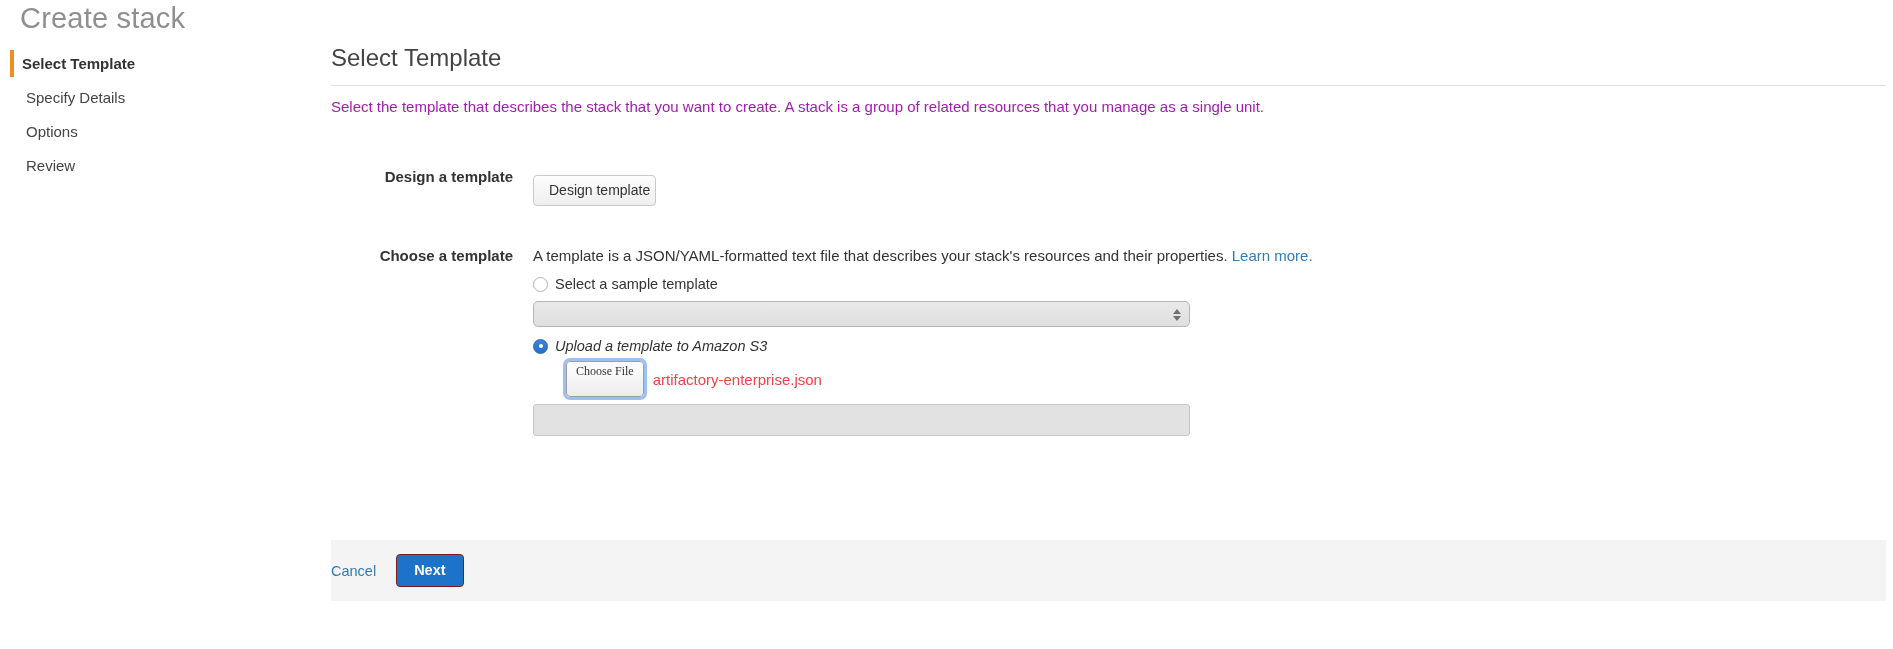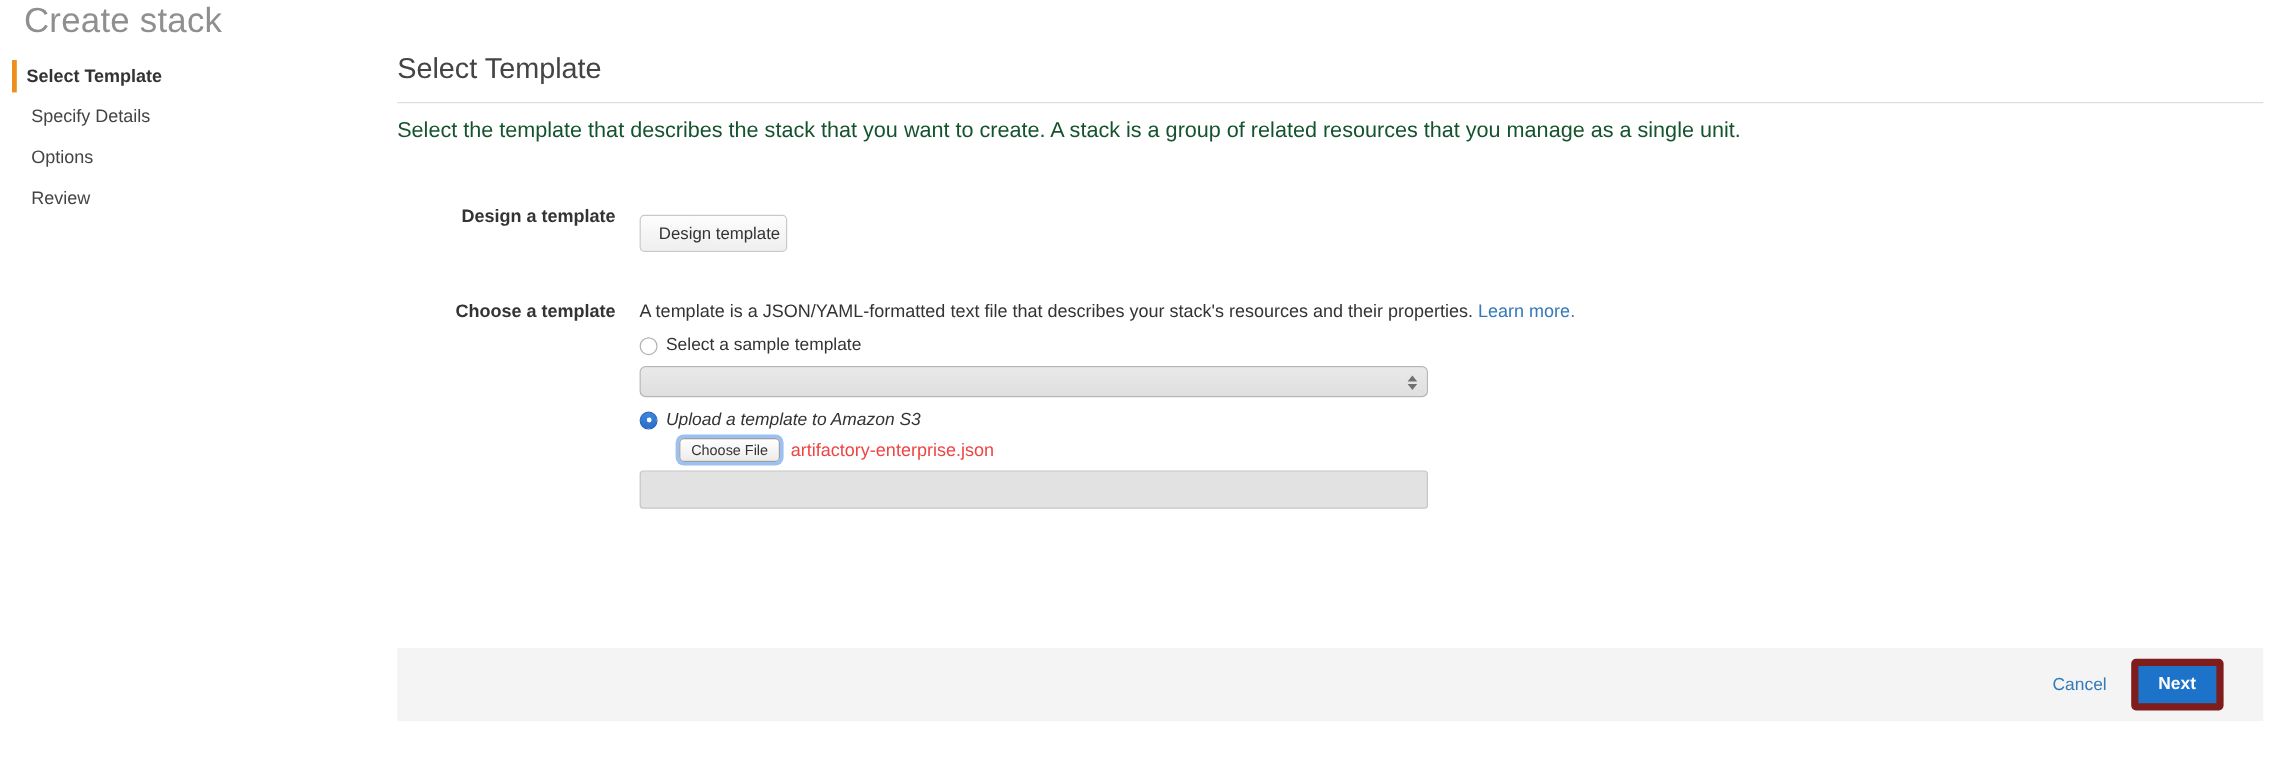"Select the template that describes" .section-desc { color: #14532d -> #a21caf; font-size: 18px -> 15px }
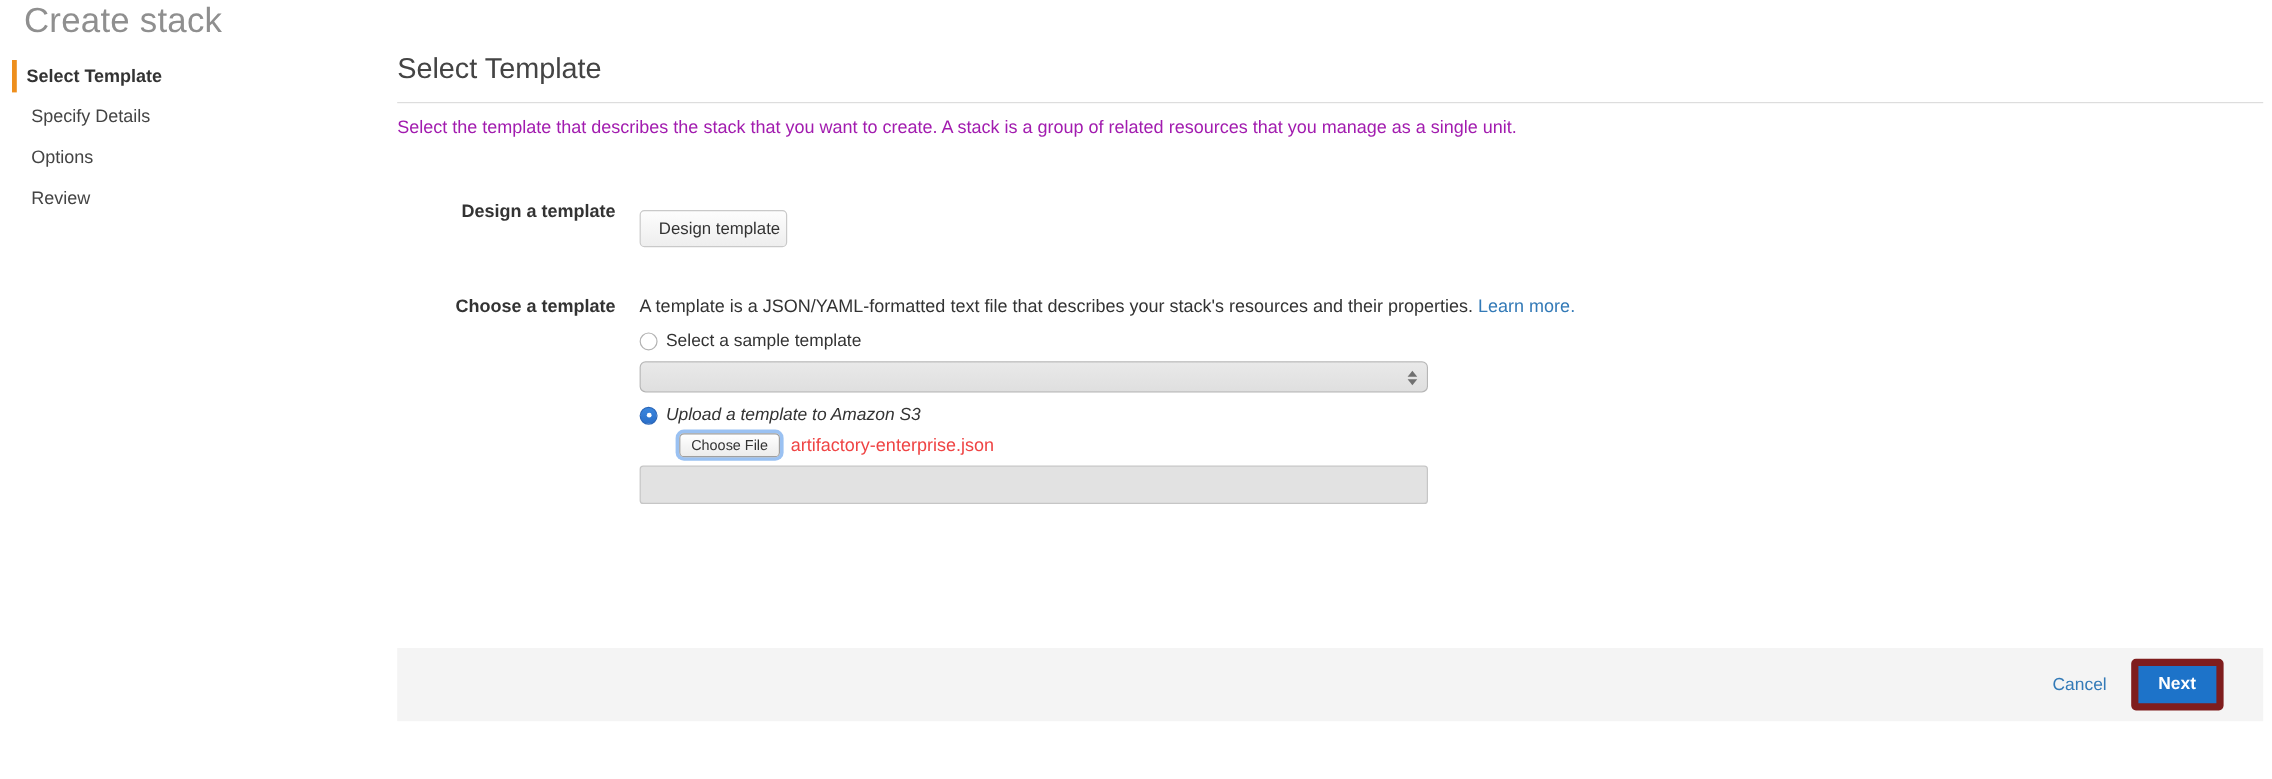"Choose File" .btn-file { font-family: Liberation Sans, sans-serif -> Liberation Serif, serif; padding: 2px 9px 2px 9px -> 2px 9px 17px 9px }
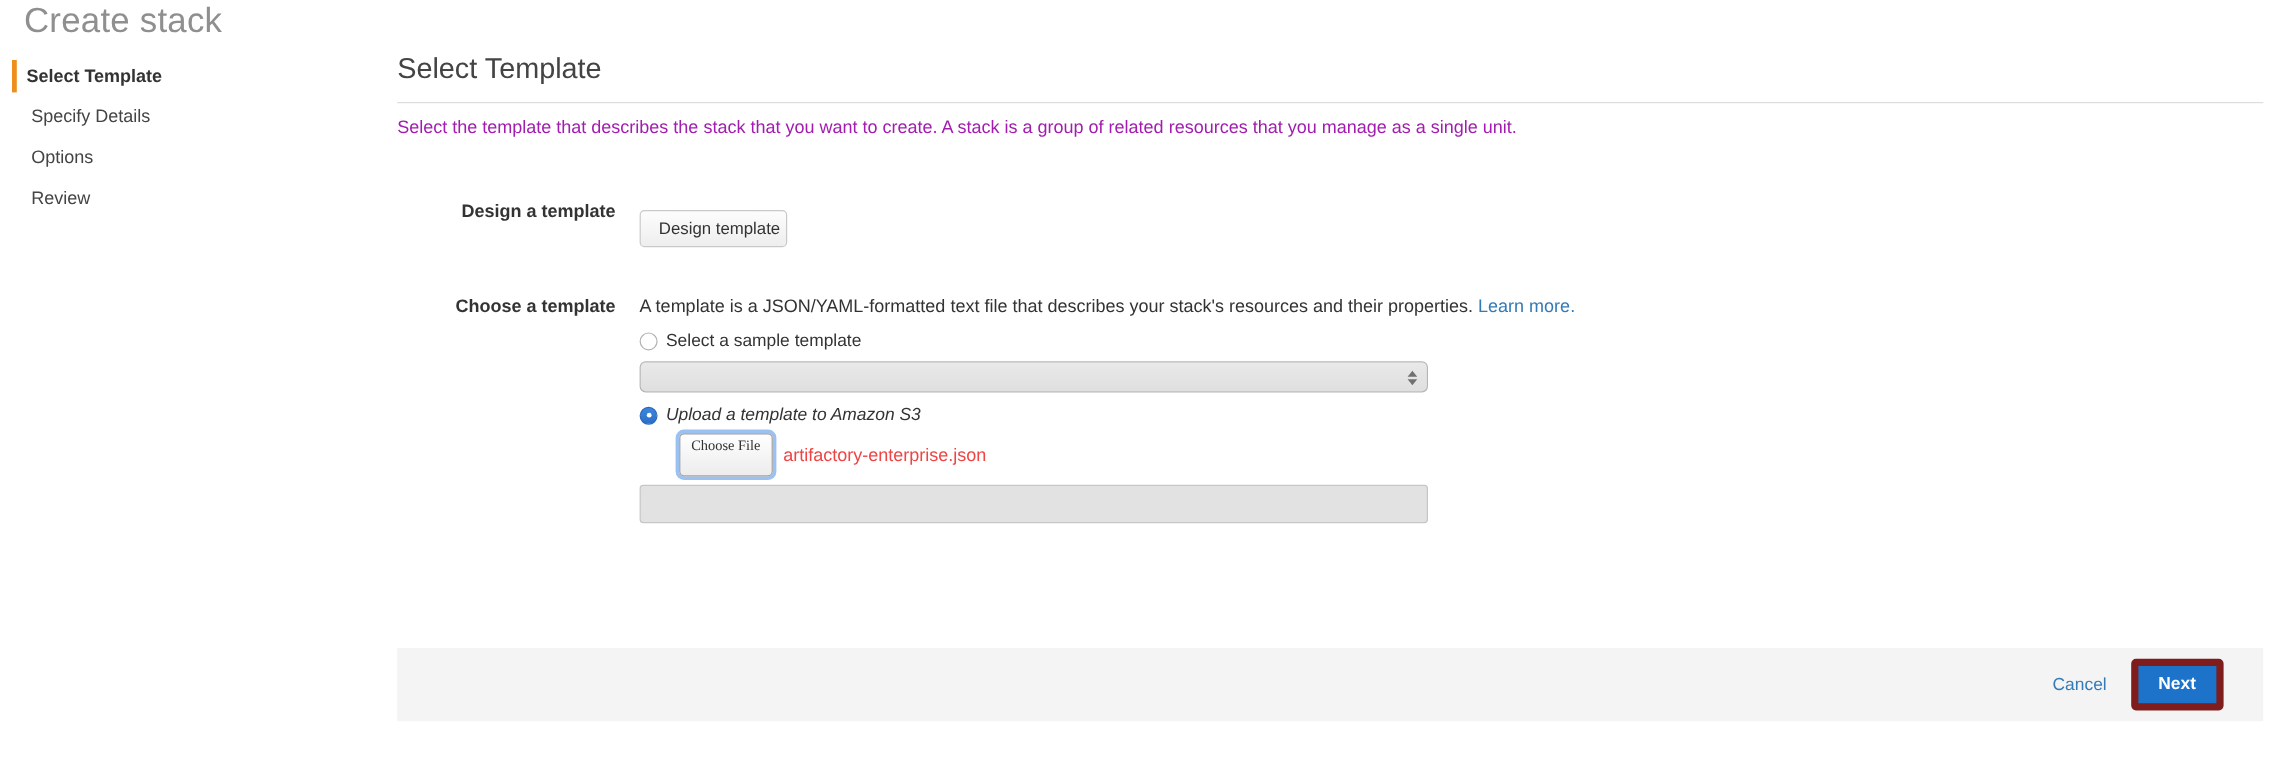"Cancel" .footer { justify-content: flex-end -> none }
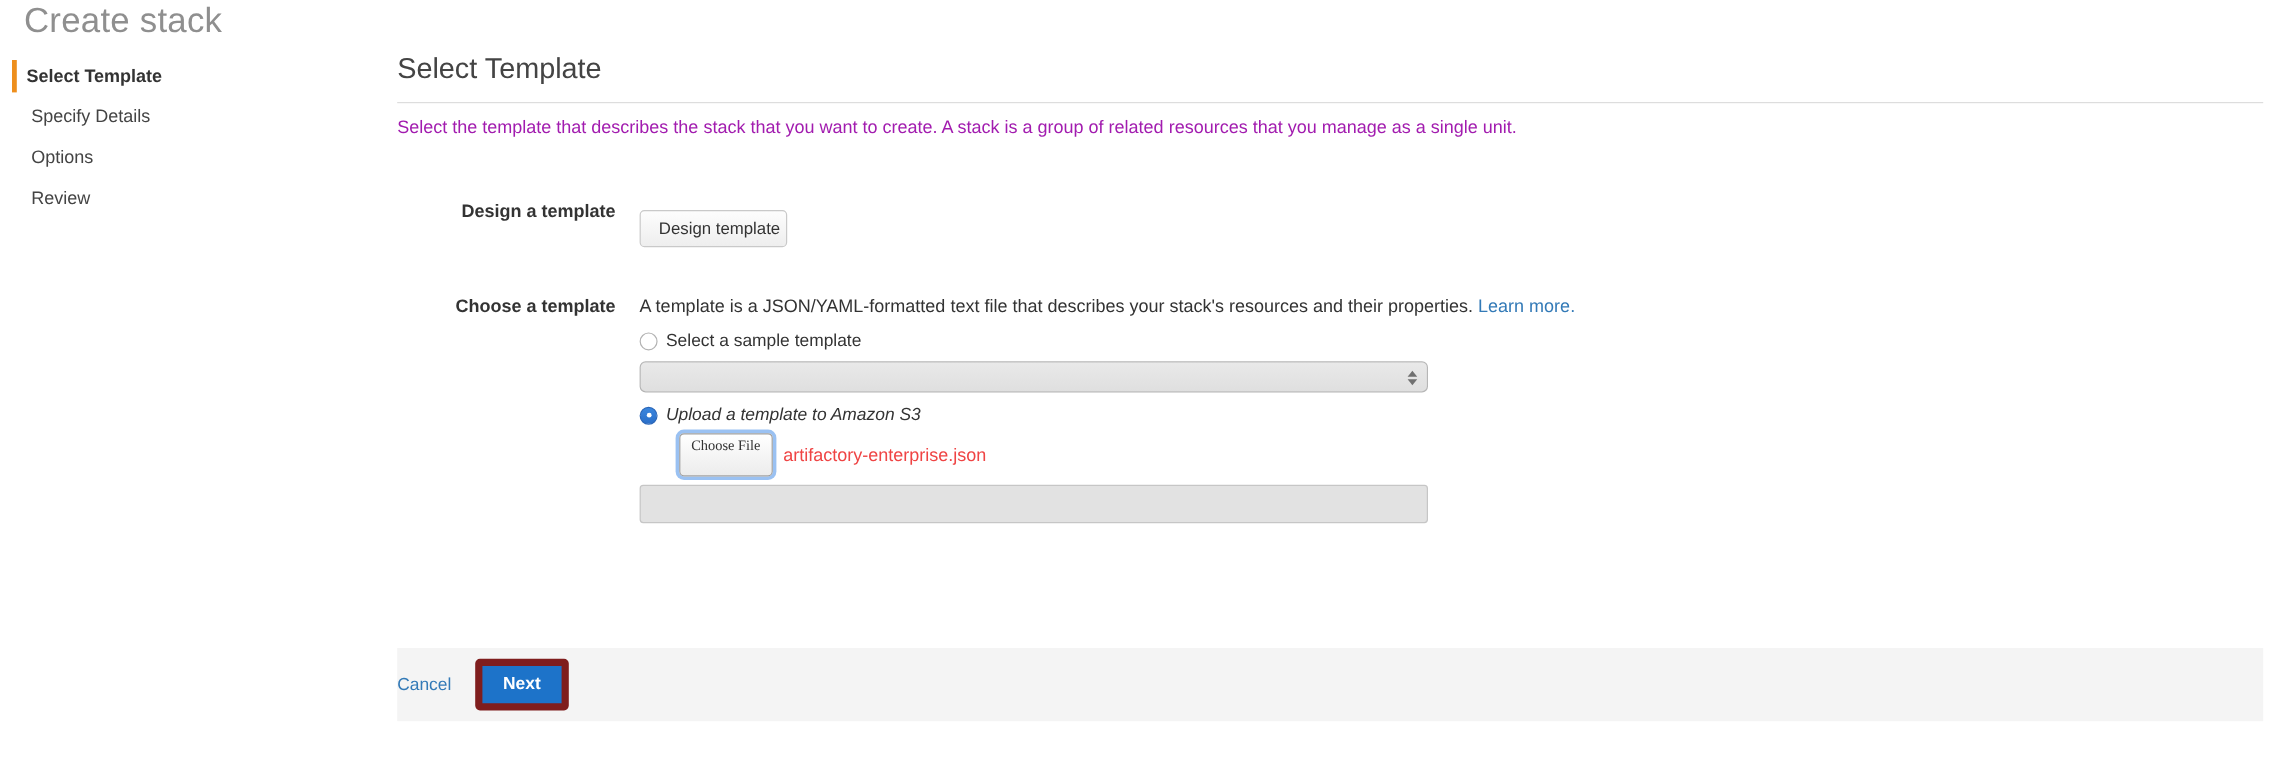"Next" .btn-primary { border: 6px solid #7f1d1d -> 1px solid #7f1d1d }
